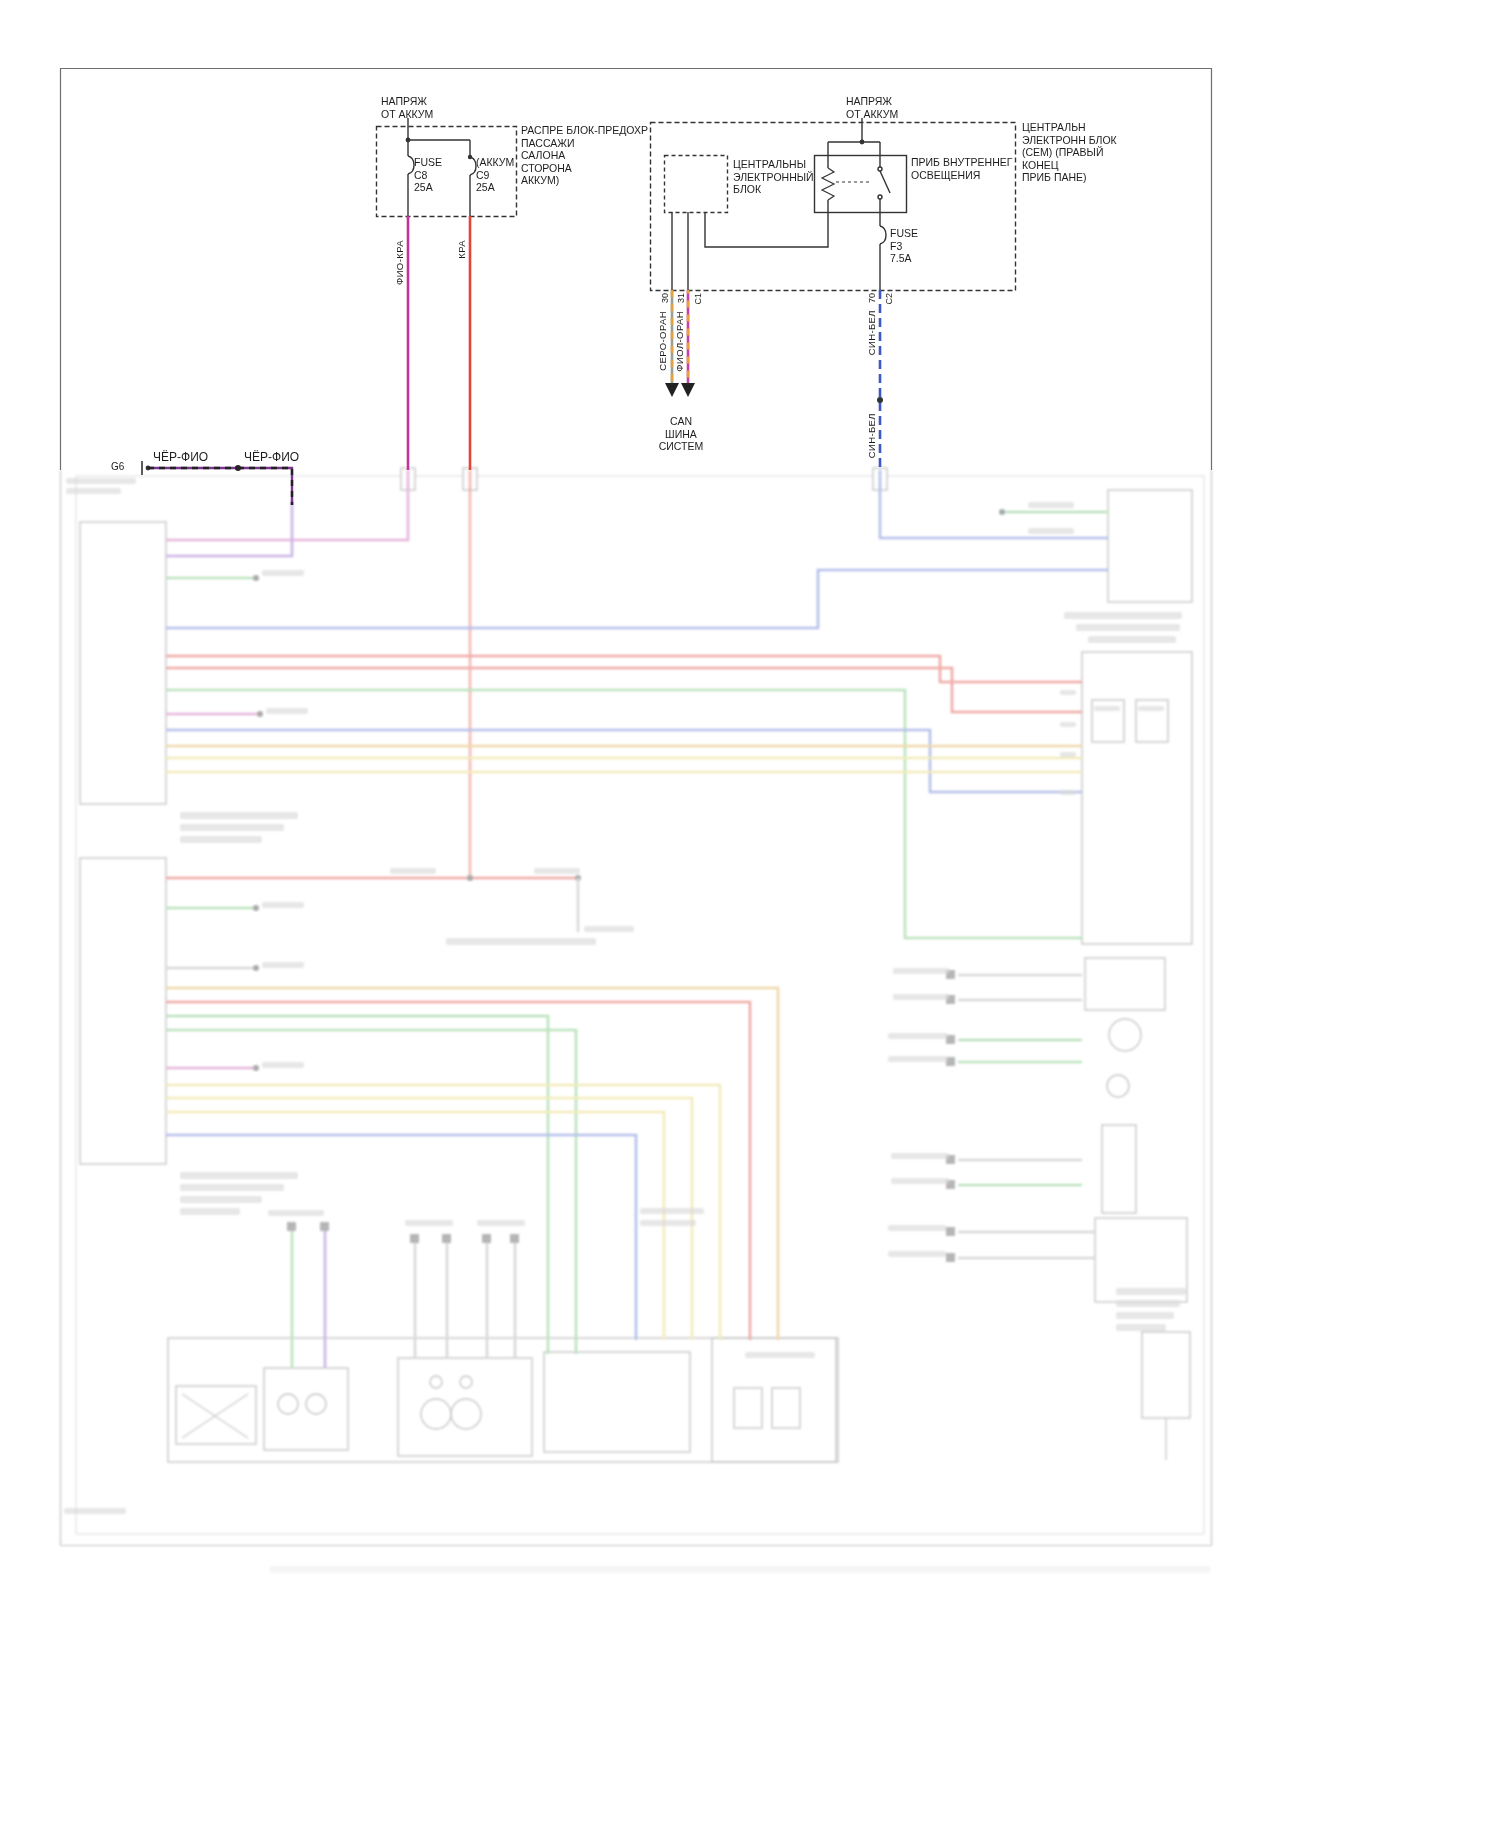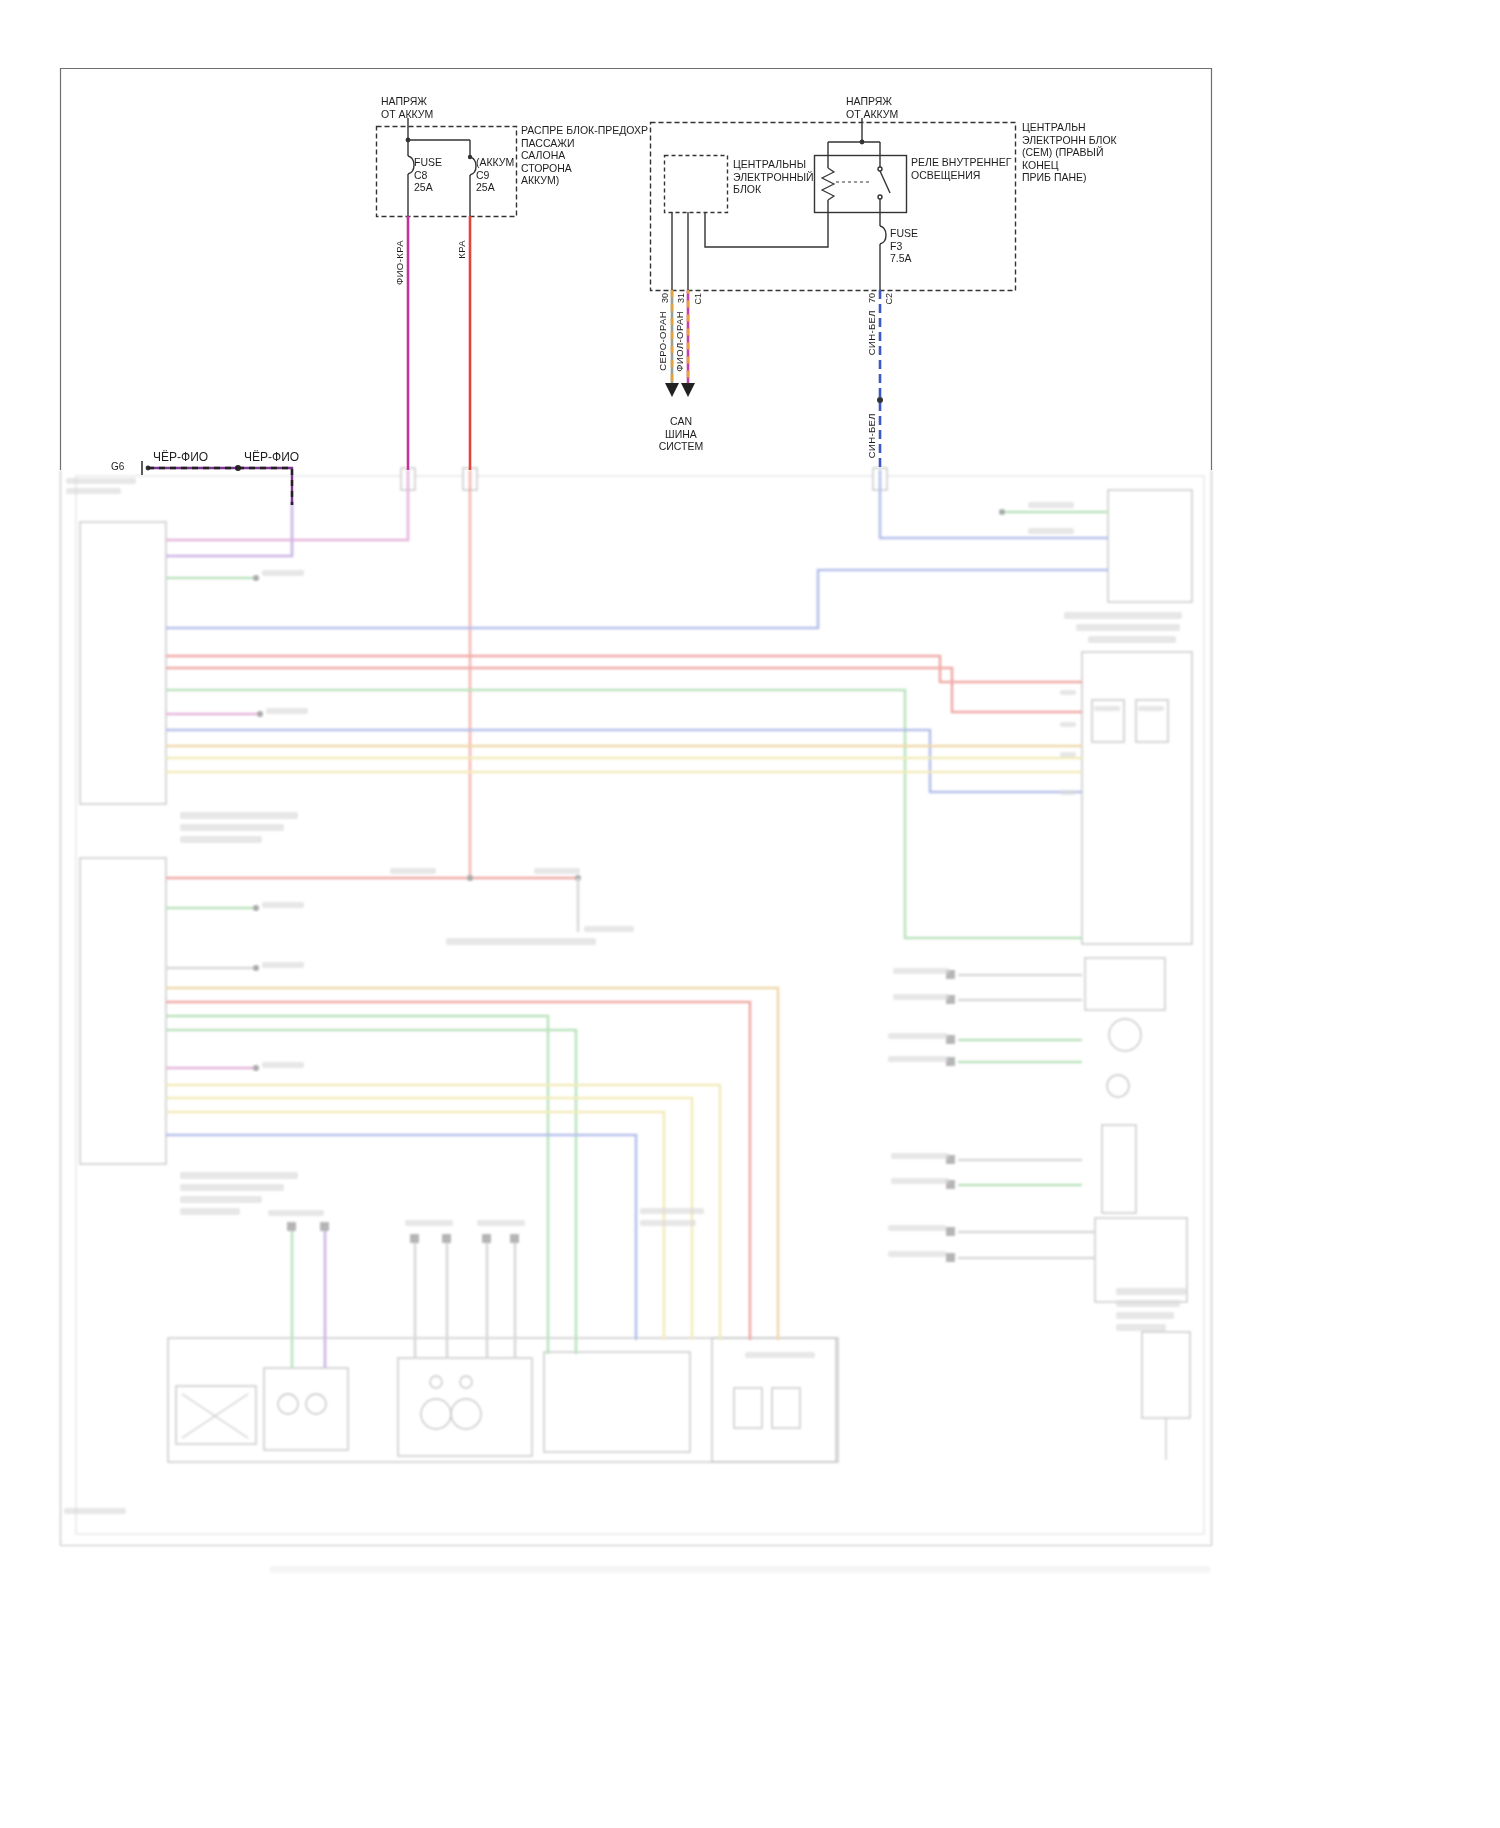"РЕЛЕ ВНУТРЕННЕГ" div.lbl { text: РЕЛЕ -> ПРИБ }
